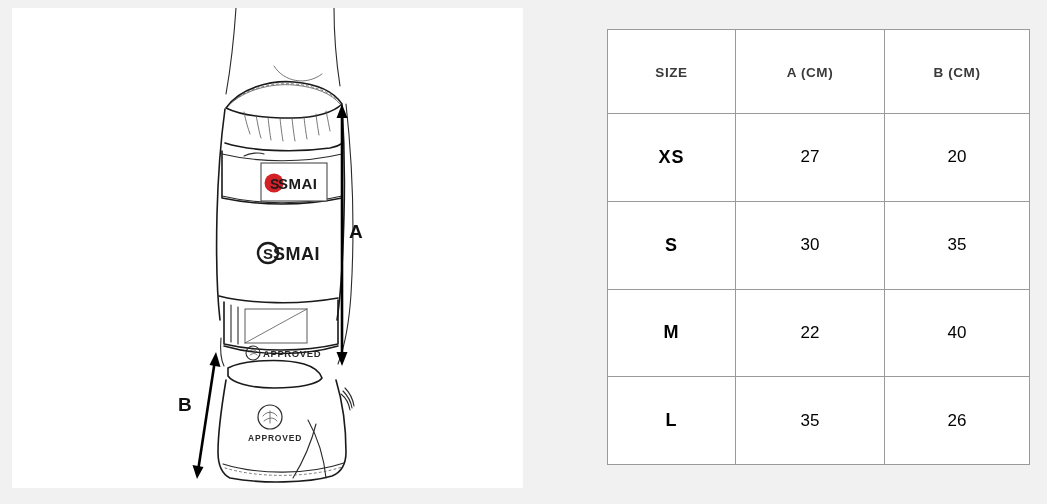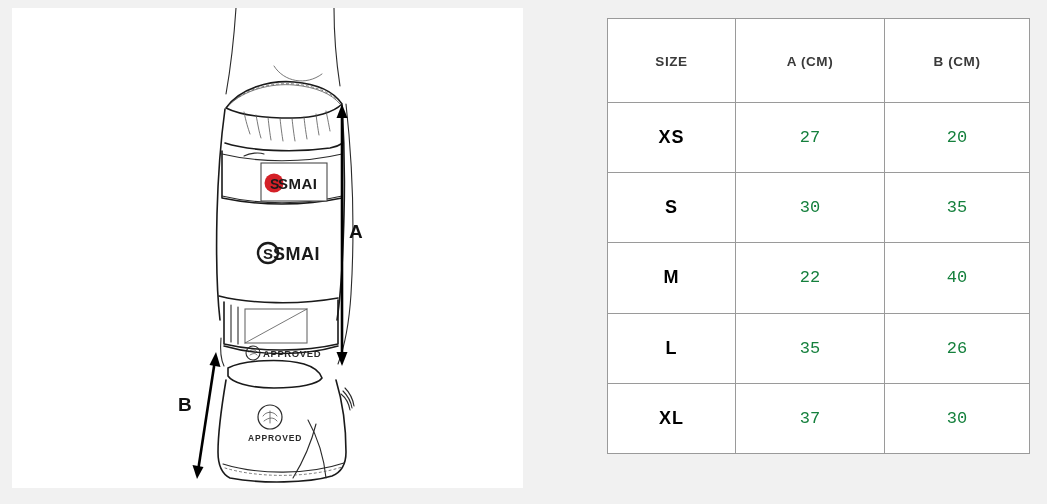"SIZE" #size-table-wrap { top: 18px -> 29px }
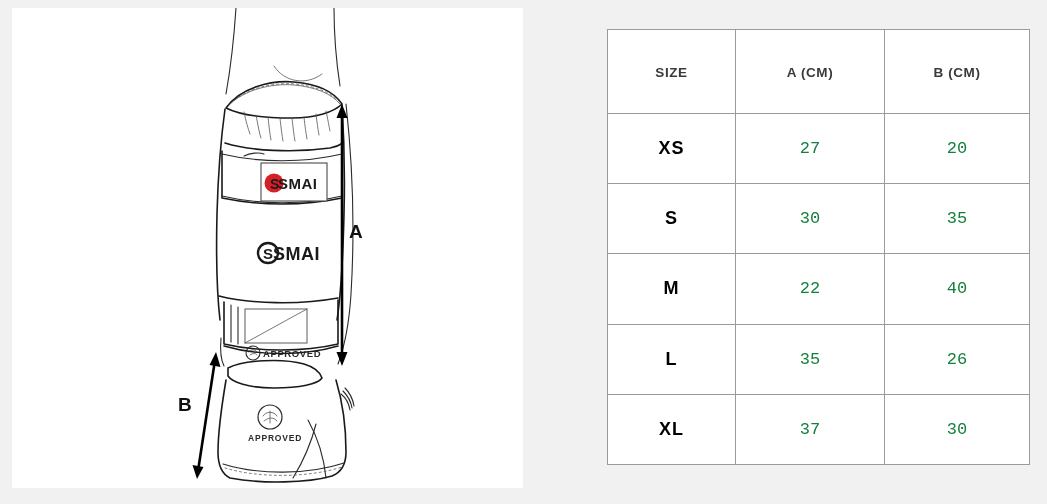"27" .value-cell { color: #15803d -> #000000; font-family: Liberation Mono, monospace -> none }
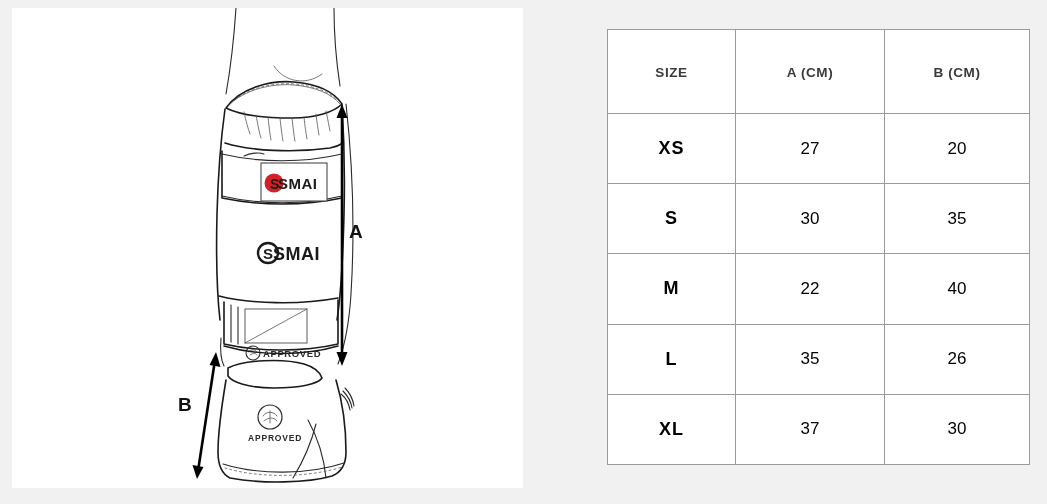"XL" tr { html: <tr> <td><span>XL</span></td> <td><span>37</span></td> <td><span>30</span></td> </tr> -> none }
